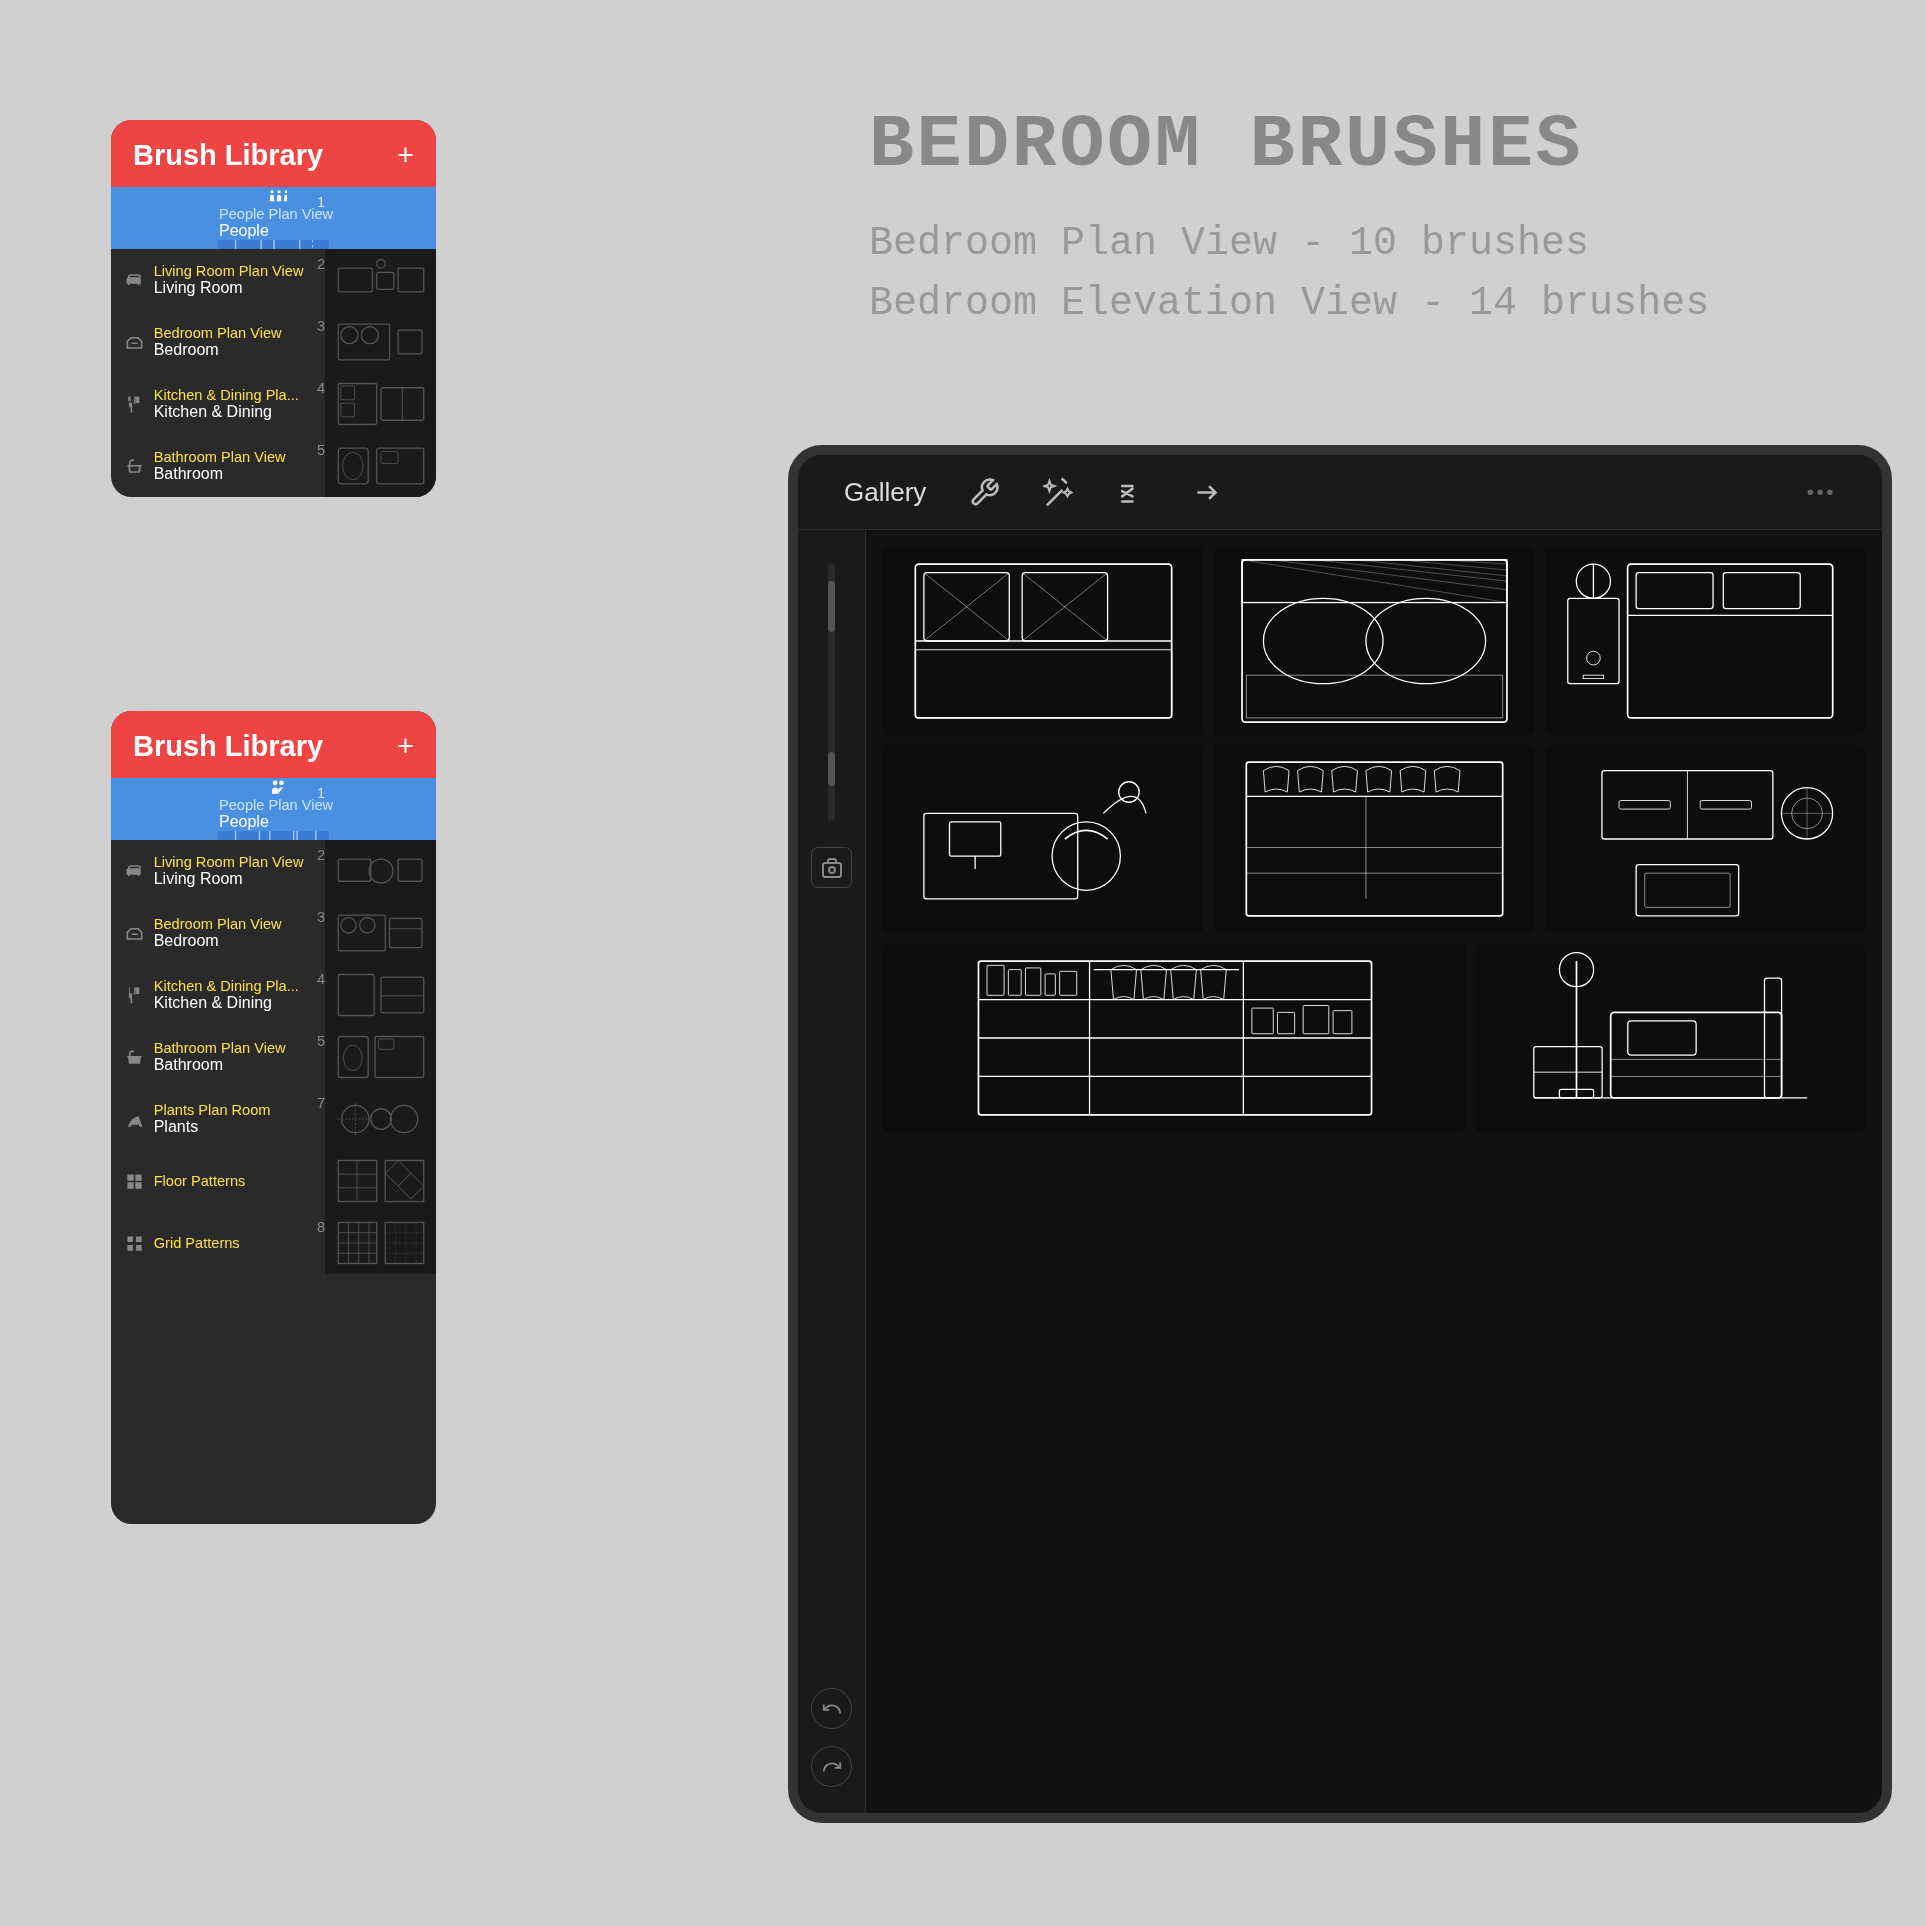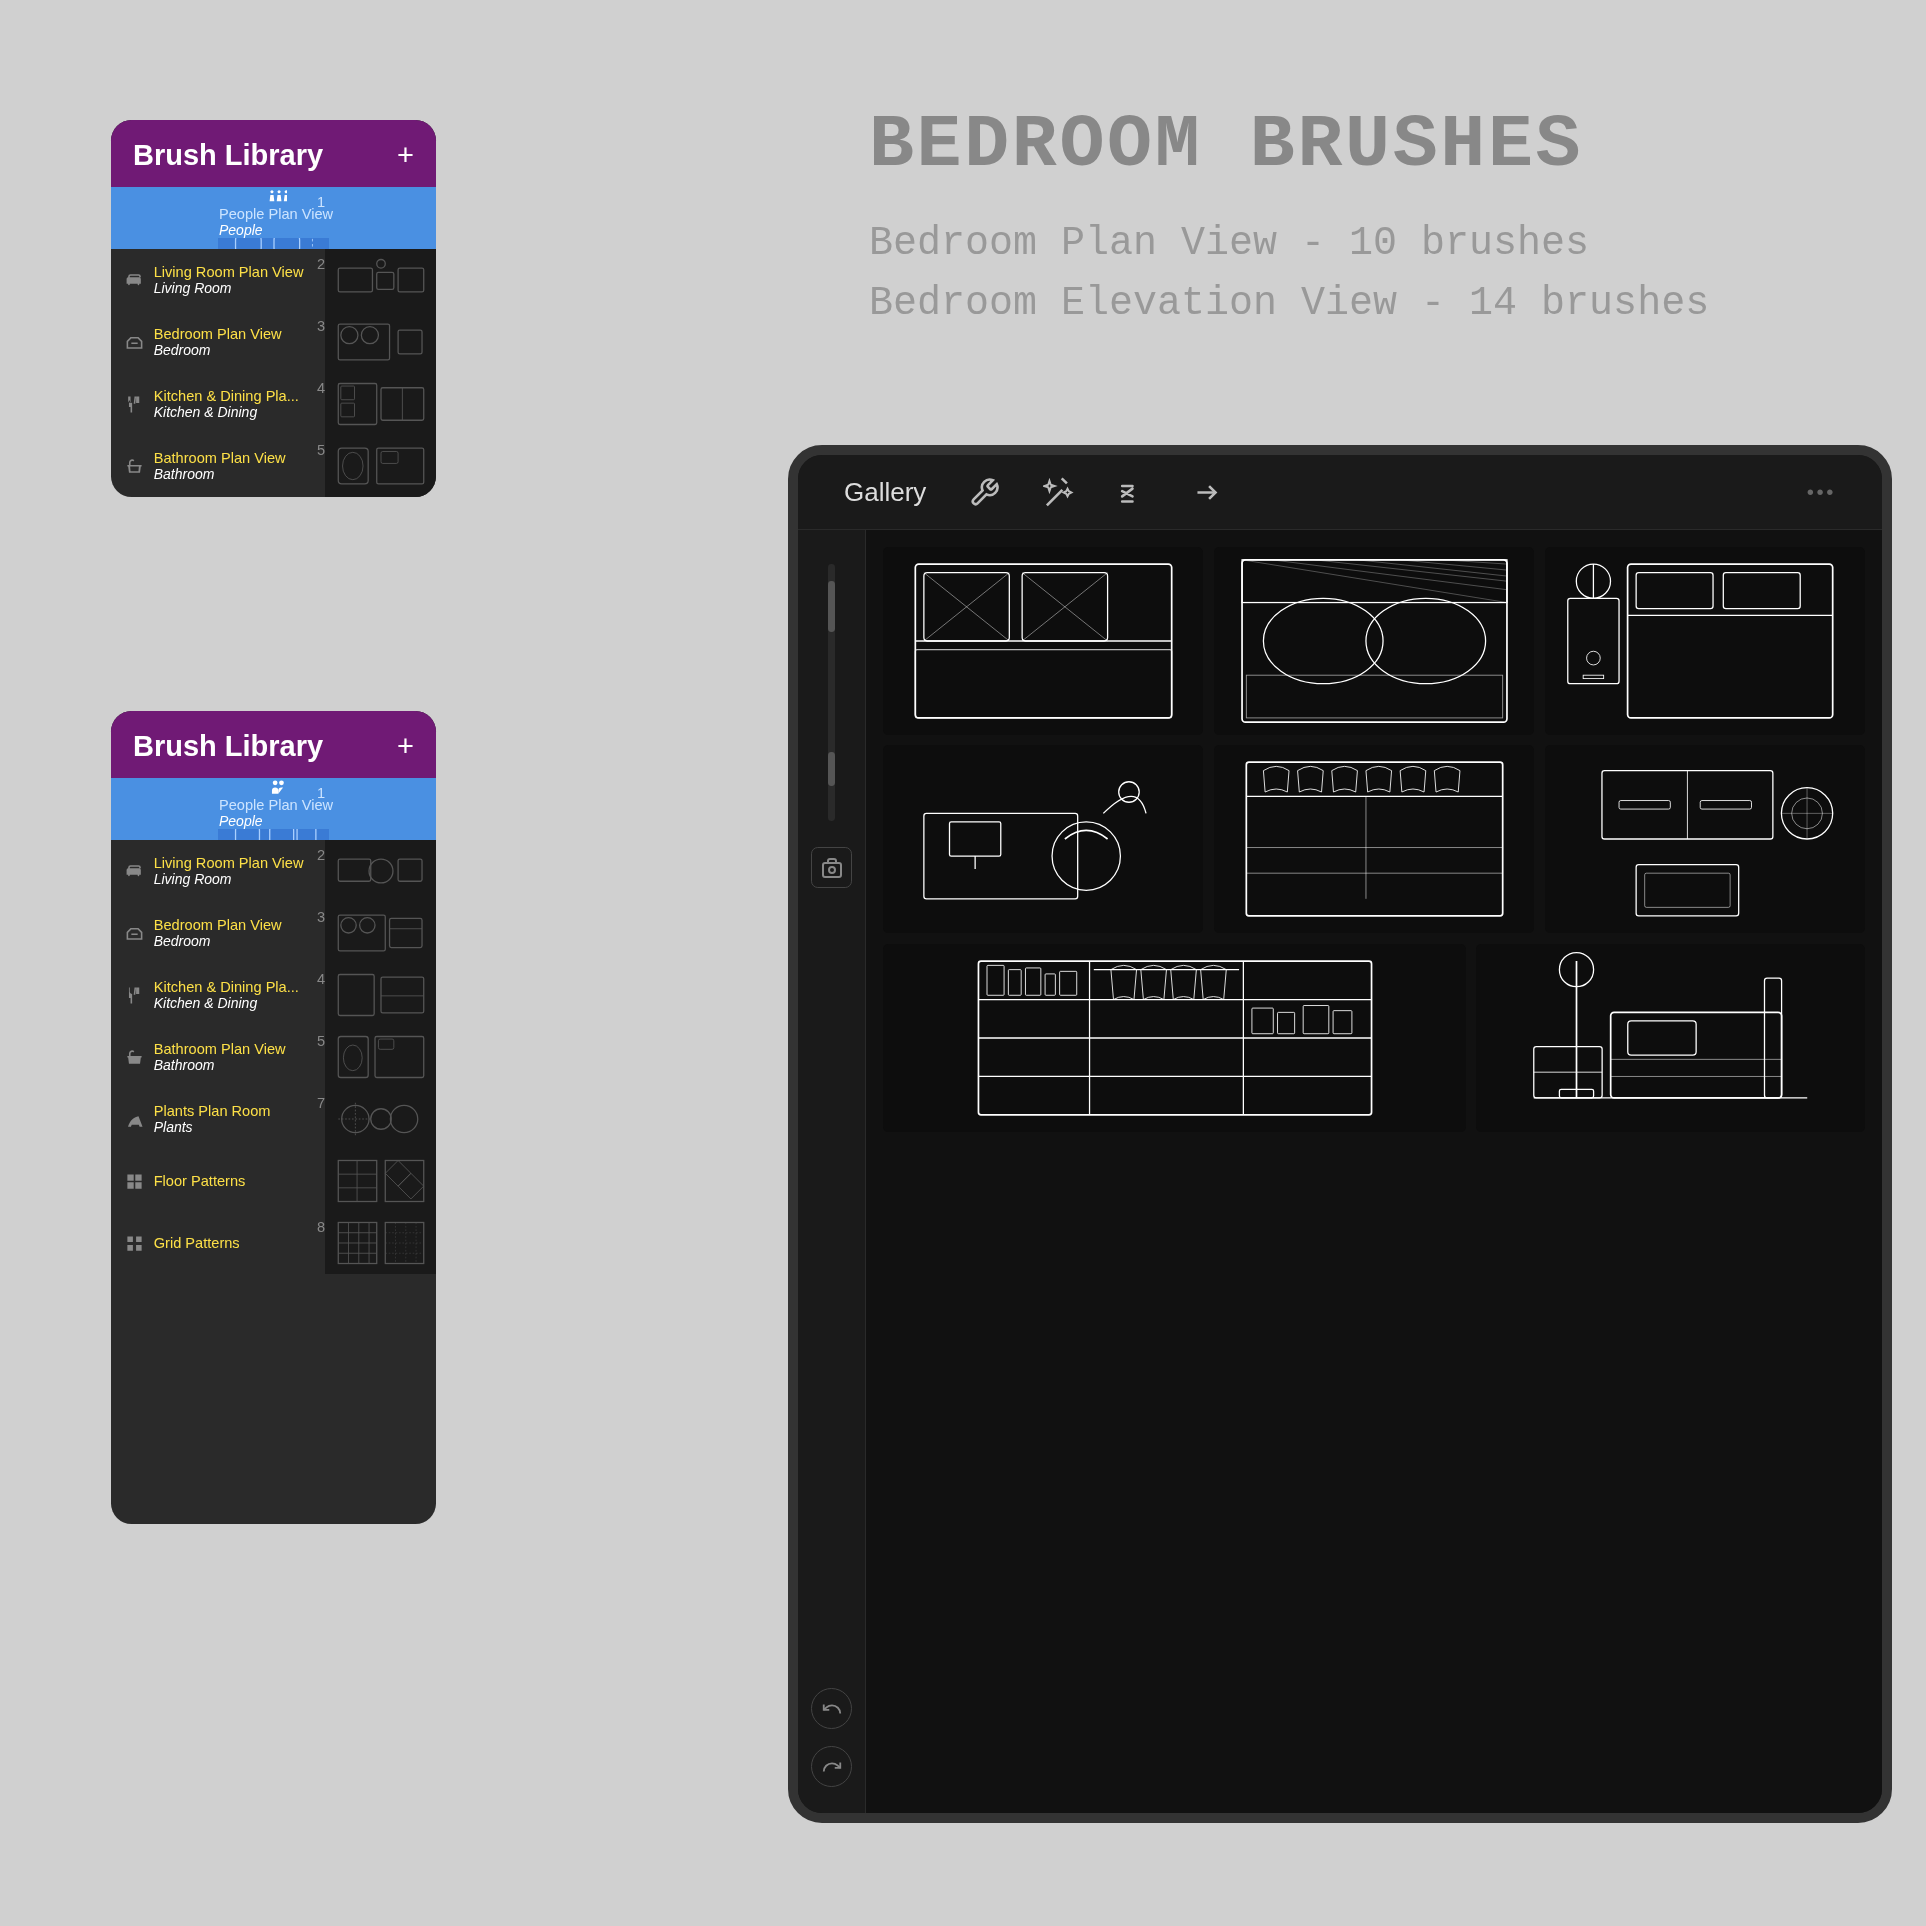"Brush Library" .panel-header { background: #701a75 -> #ef4444 }
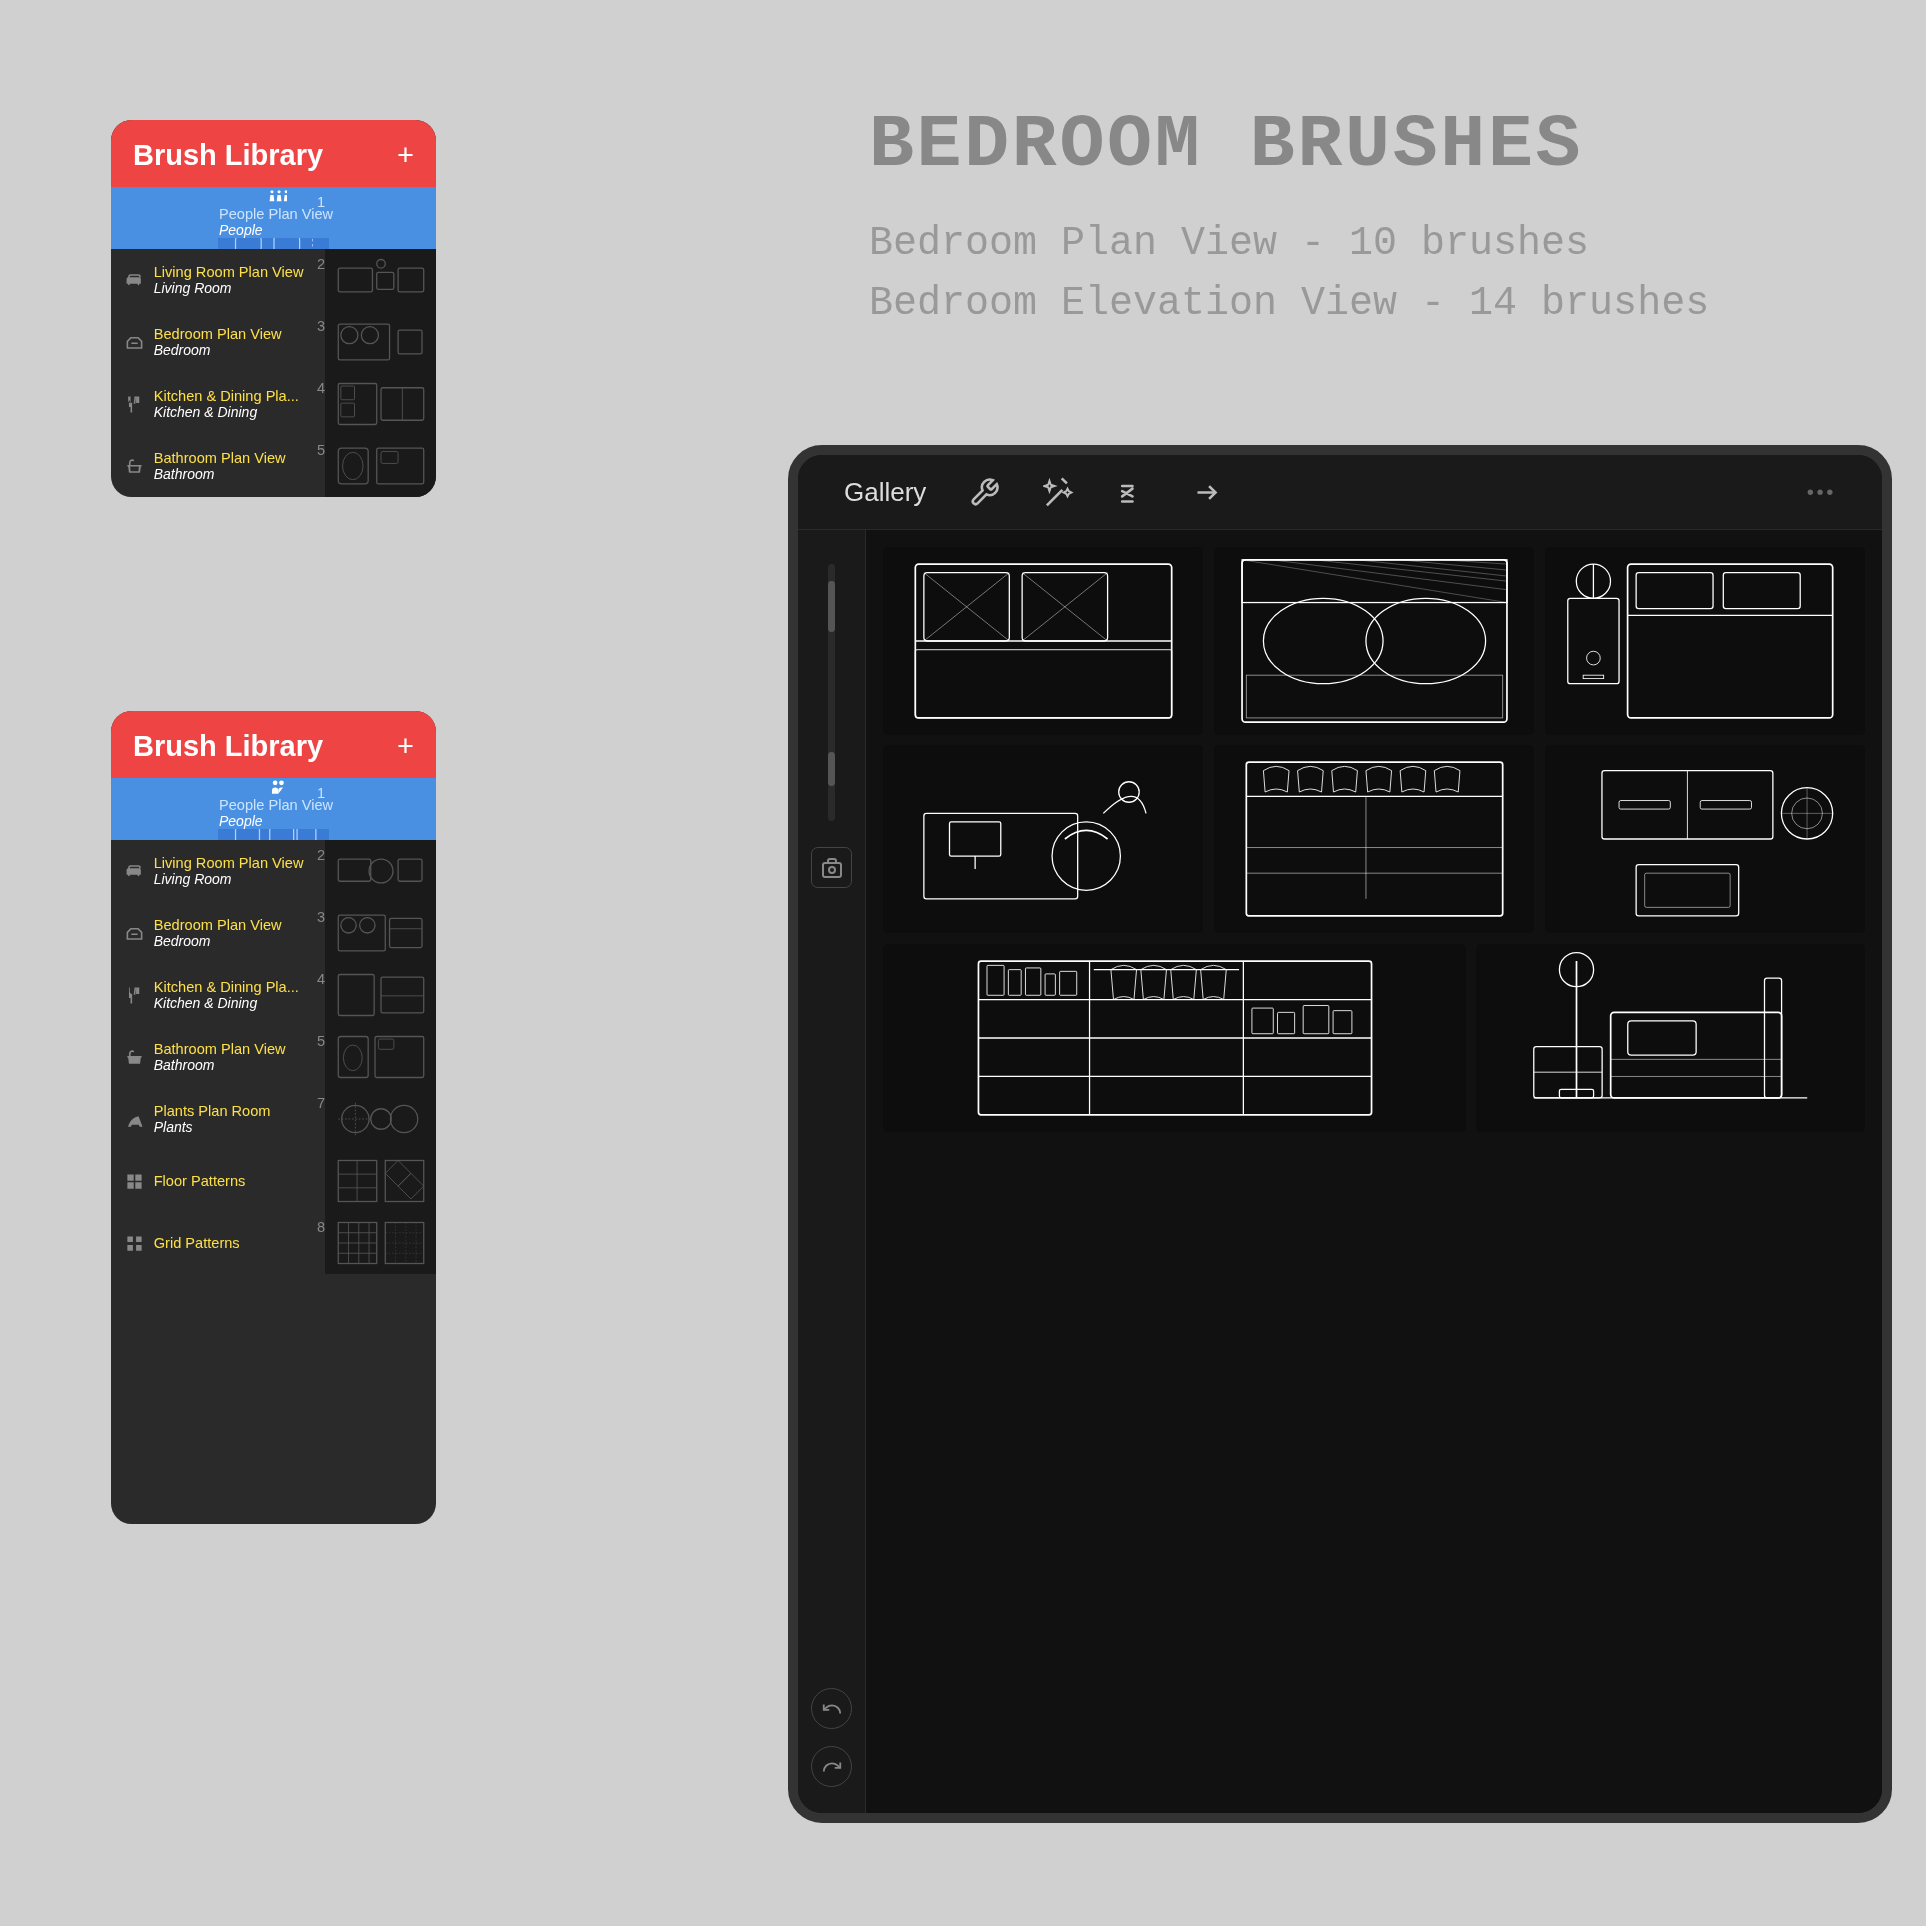"People" .brush-label-main { font-size: 14px -> 16px; font-style: italic -> none }
